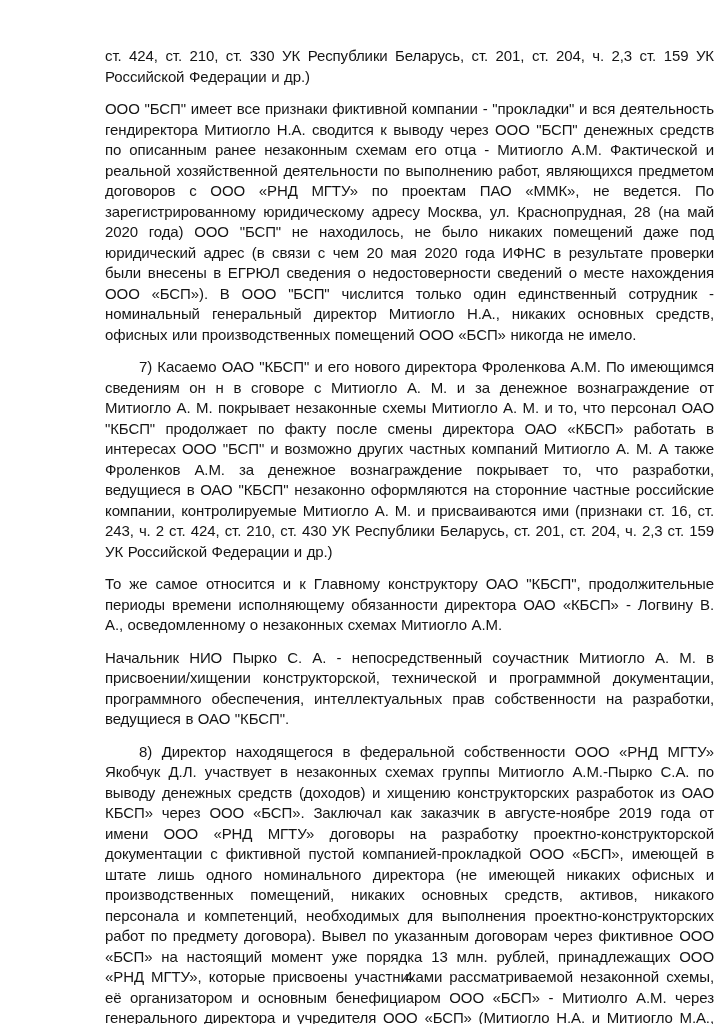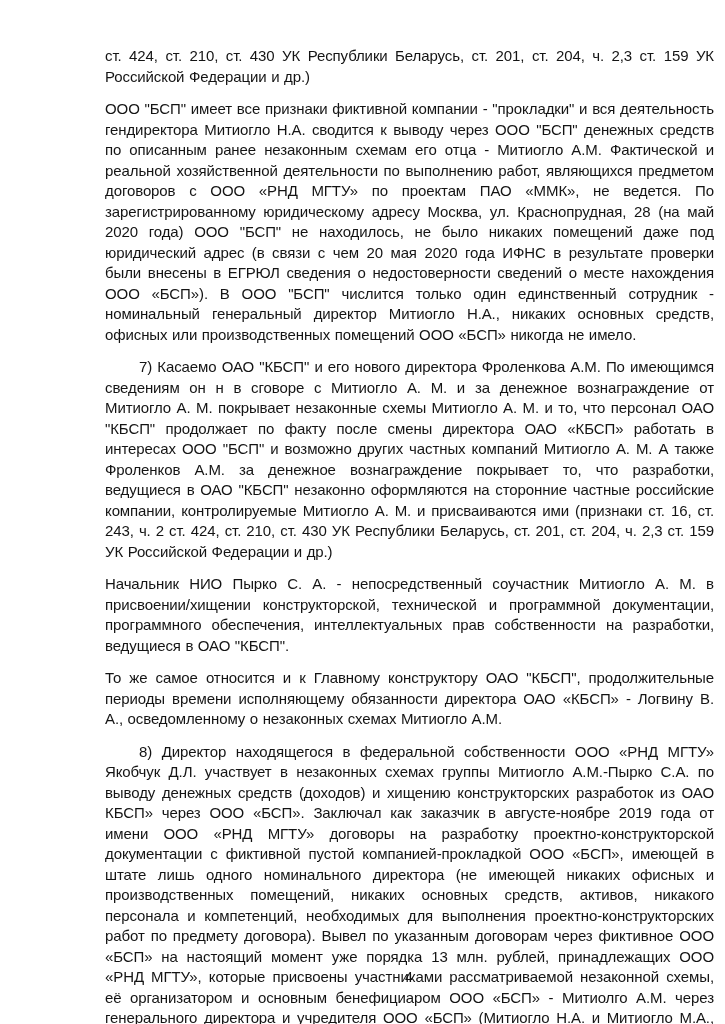"ст. 424, ст. 210, ст." p { text: 430 -> 330 }
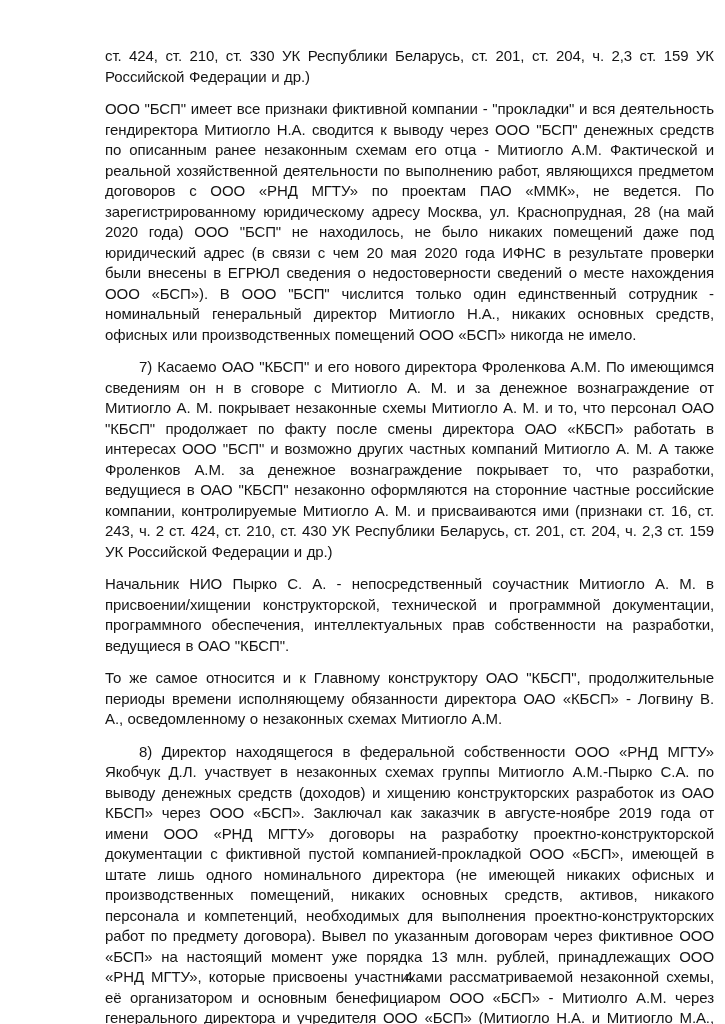"Начальник НИО Пырко С. А." p { order: before "То же самое относится и" -> after "То же самое относится и" }
